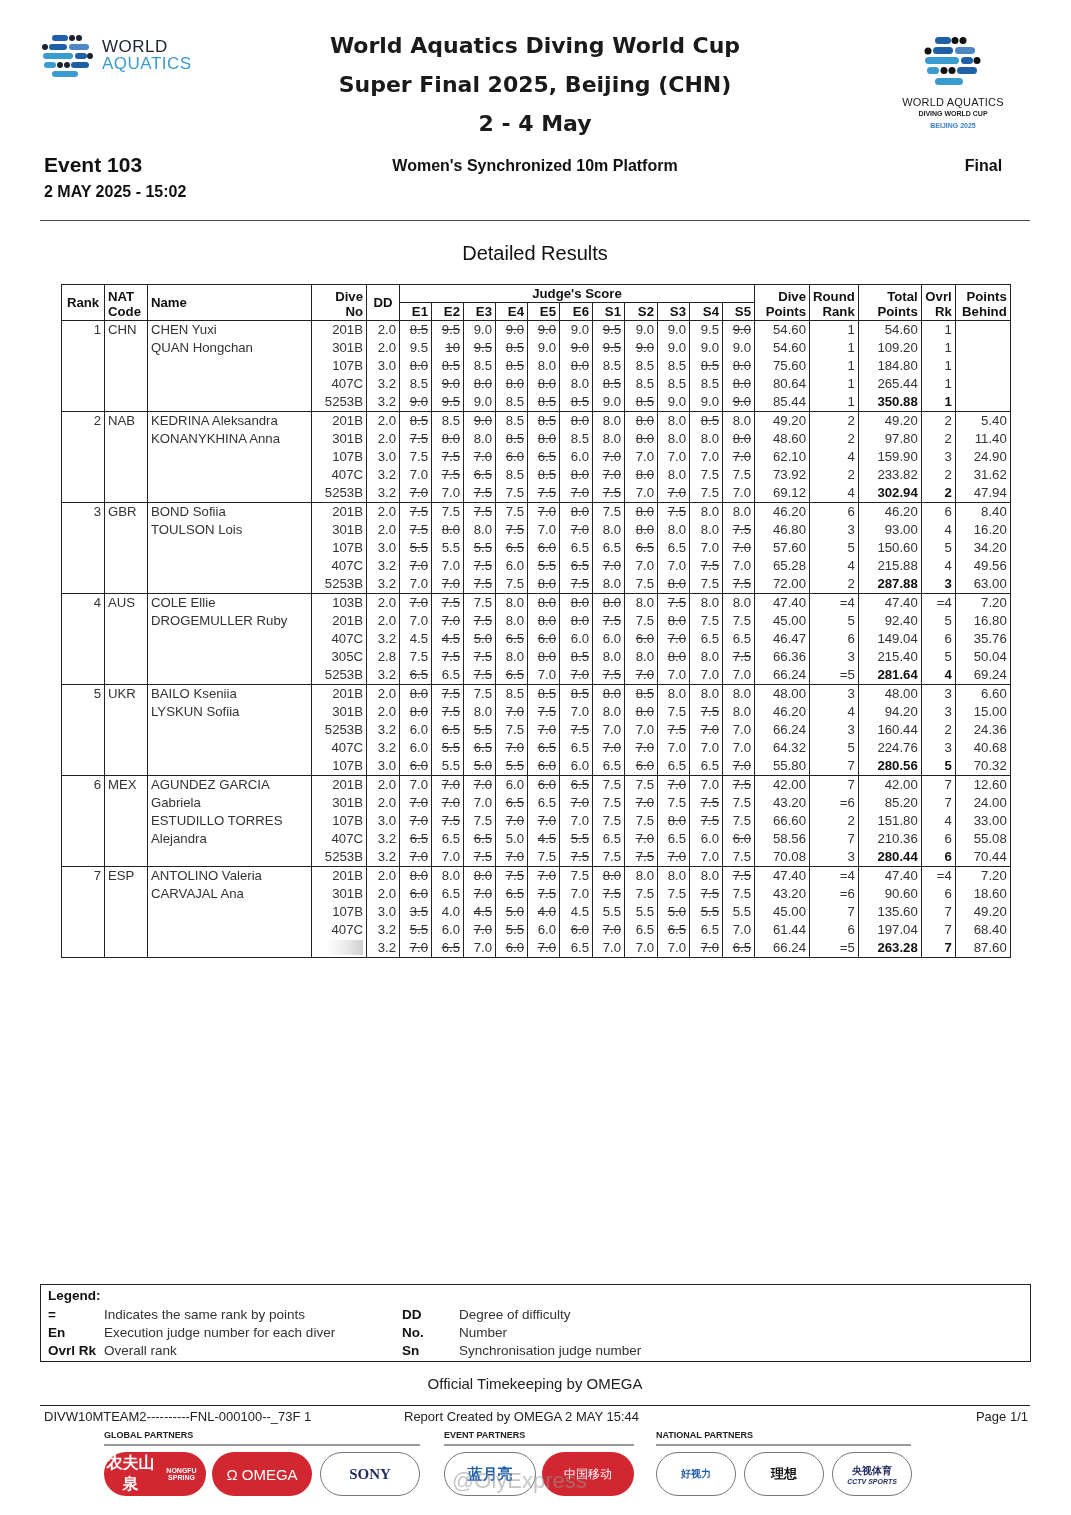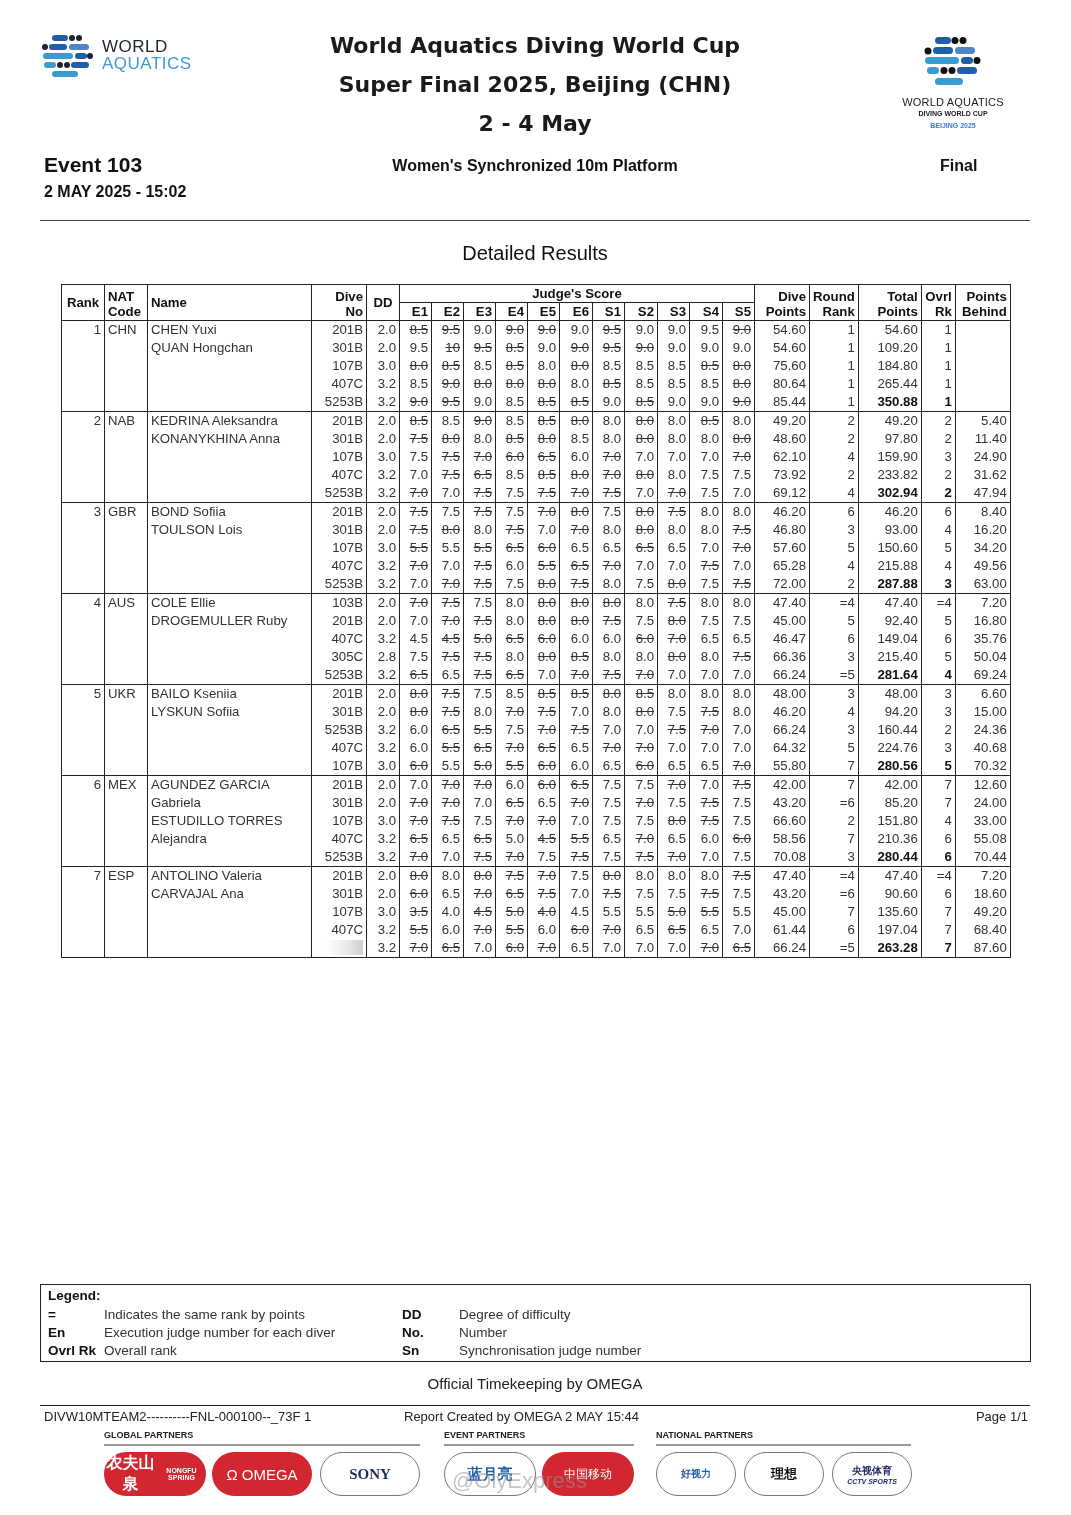"Final" .event-phase { text-align: left -> center }
